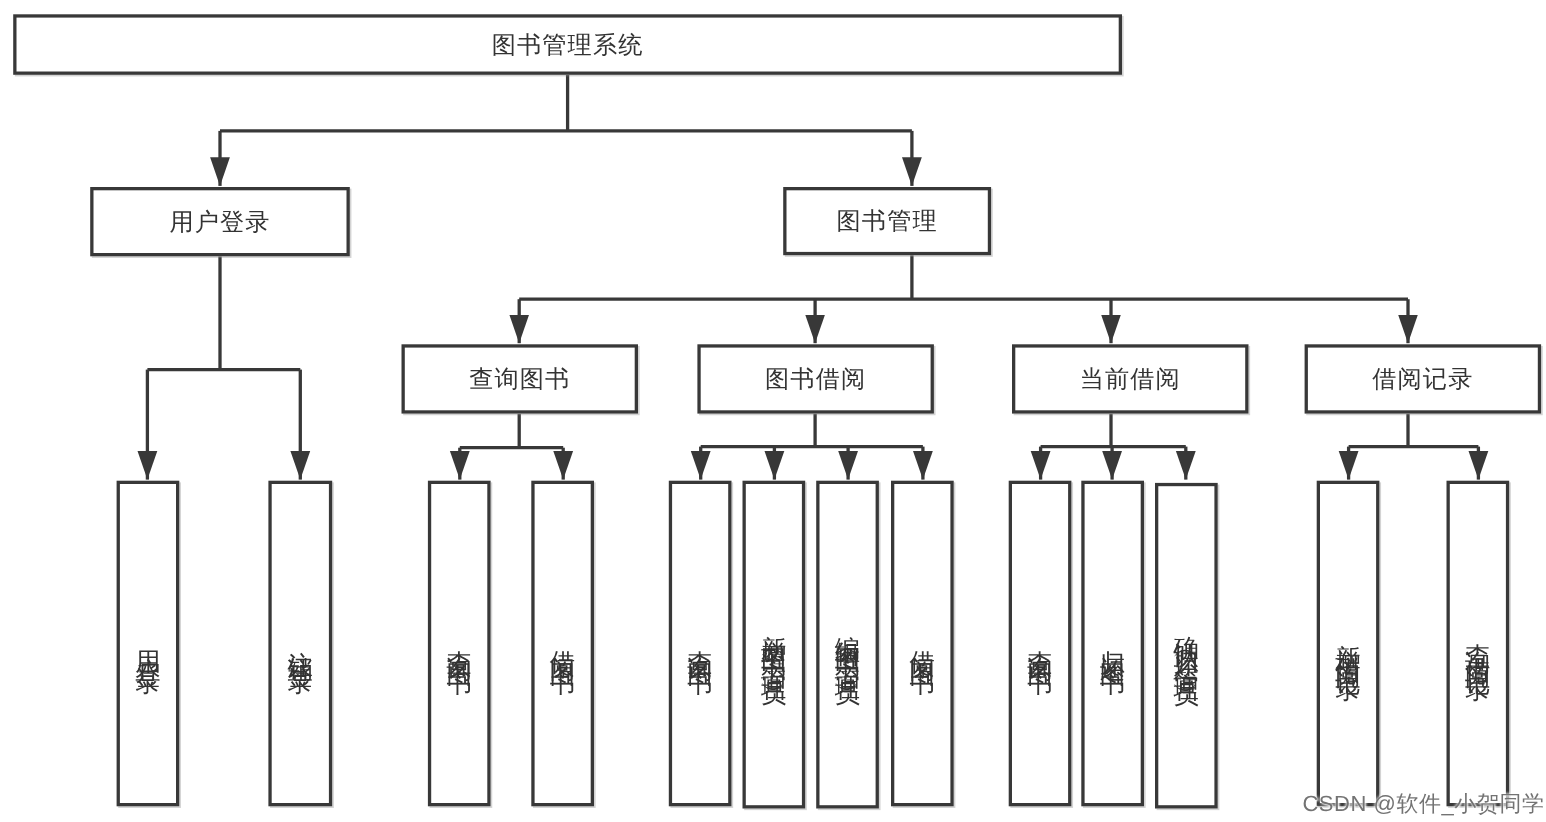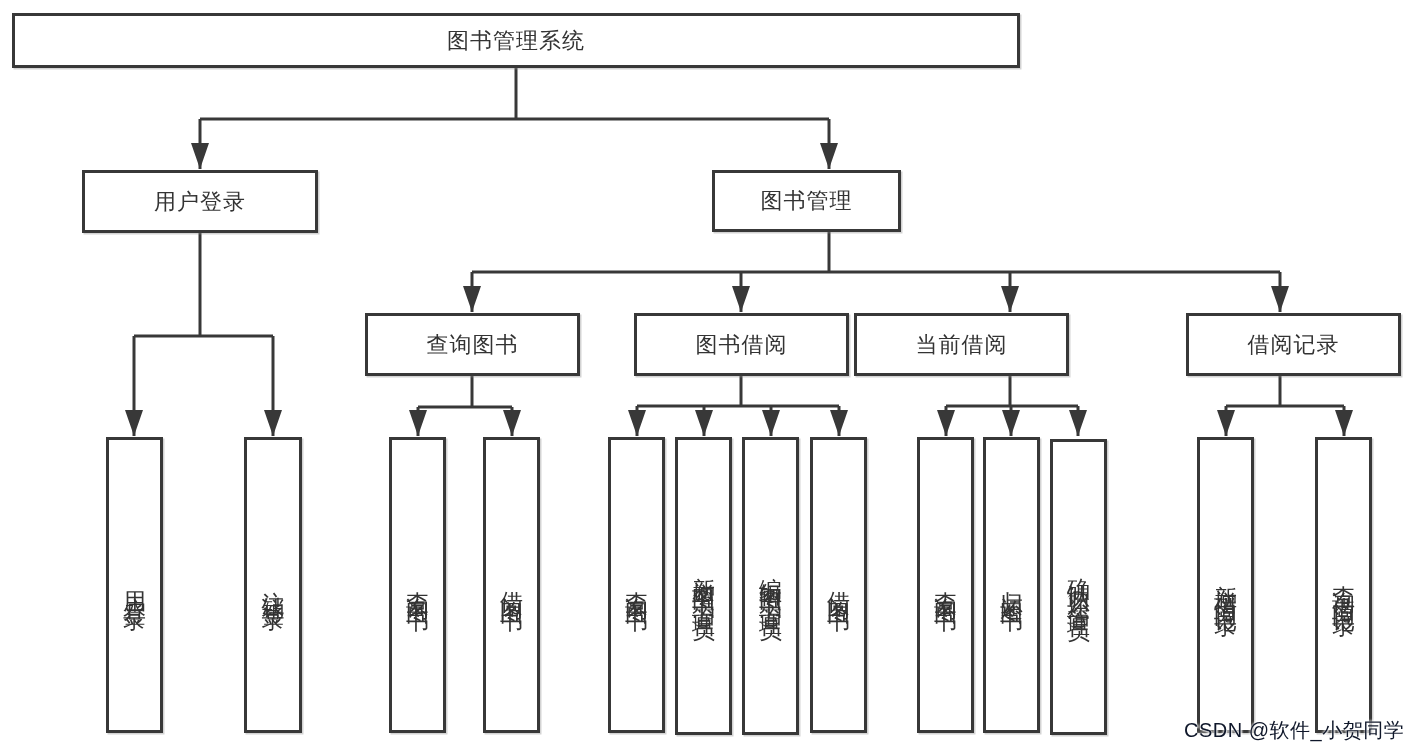"当前借阅" div.node { left: 854px -> 920px }
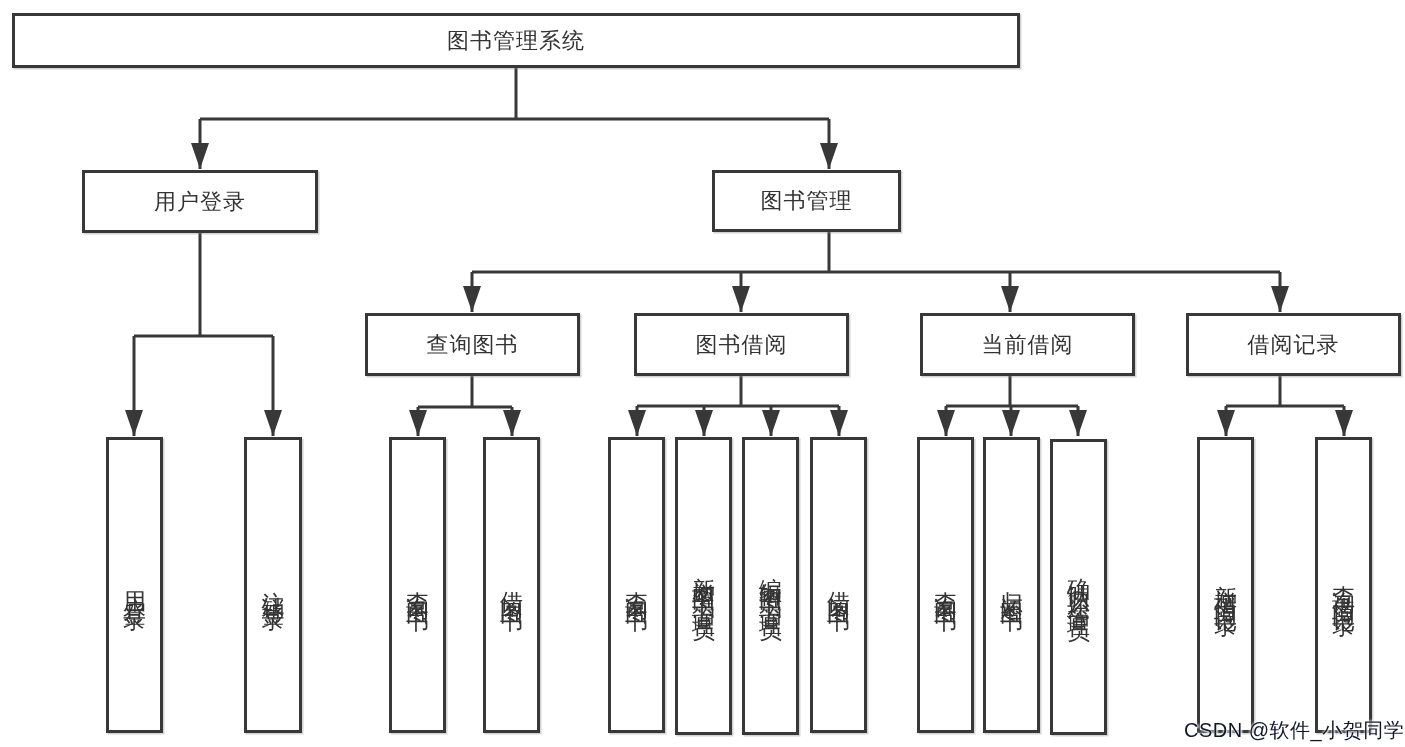"CSDN @软件_小贺同学" .watermark { color: #0f172a -> #737373 }
